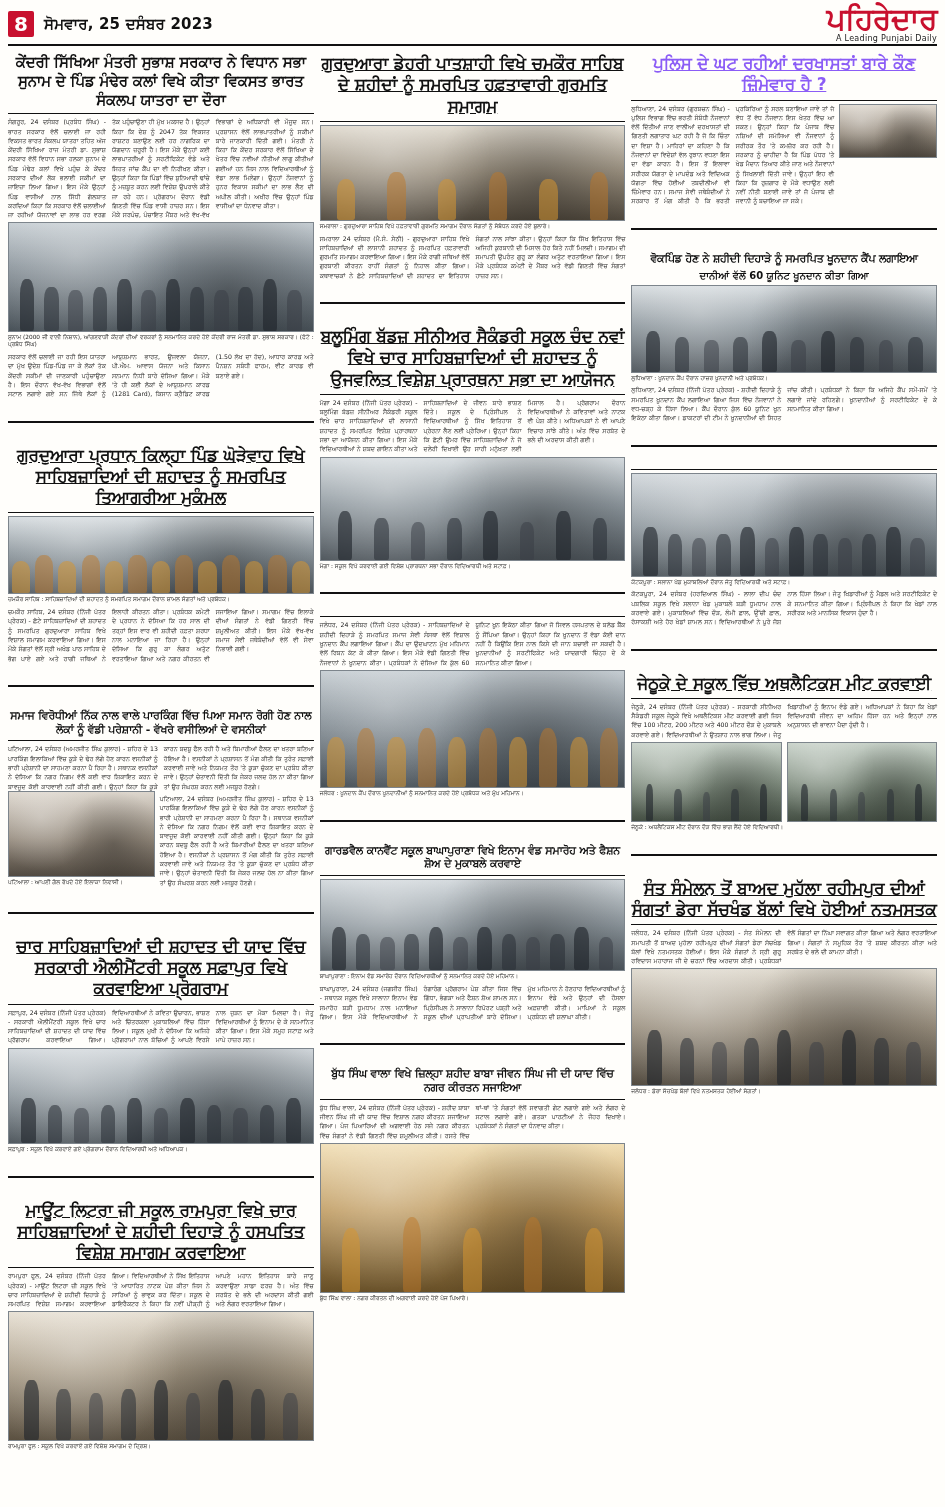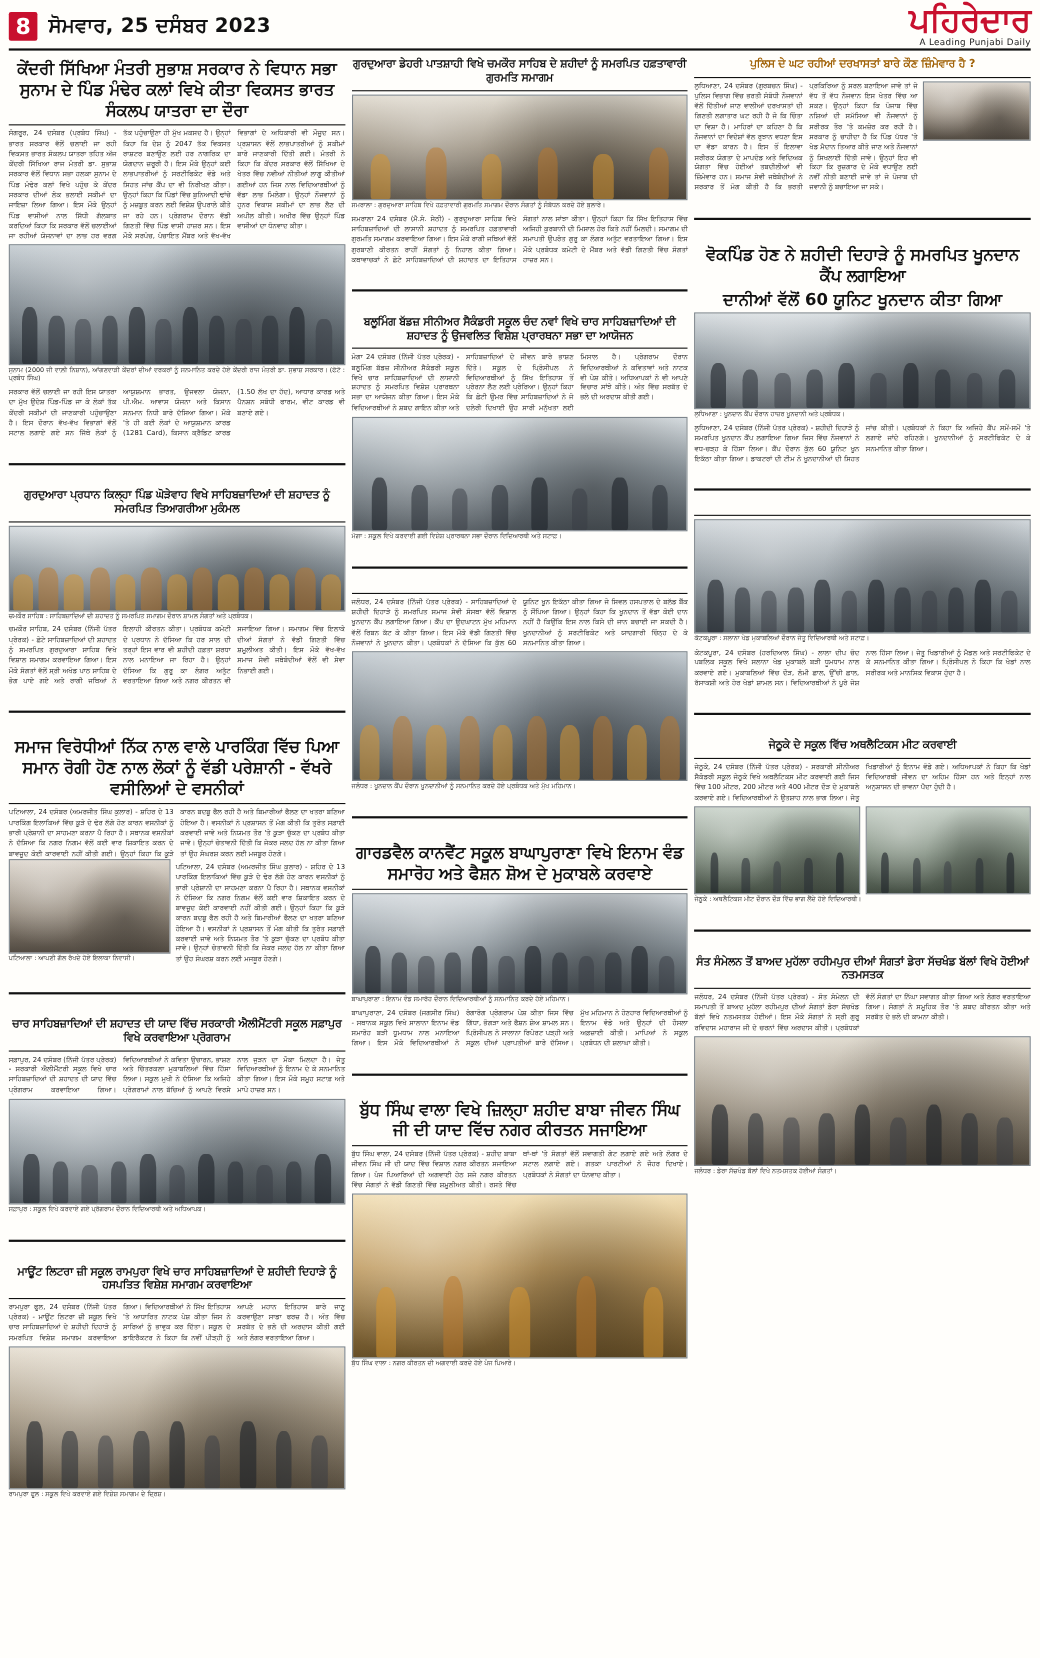"ਸੋਮਵਾਰ, 25 ਦਸੰਬਰ 2023" .date-line { font-size: 18px -> 15px }
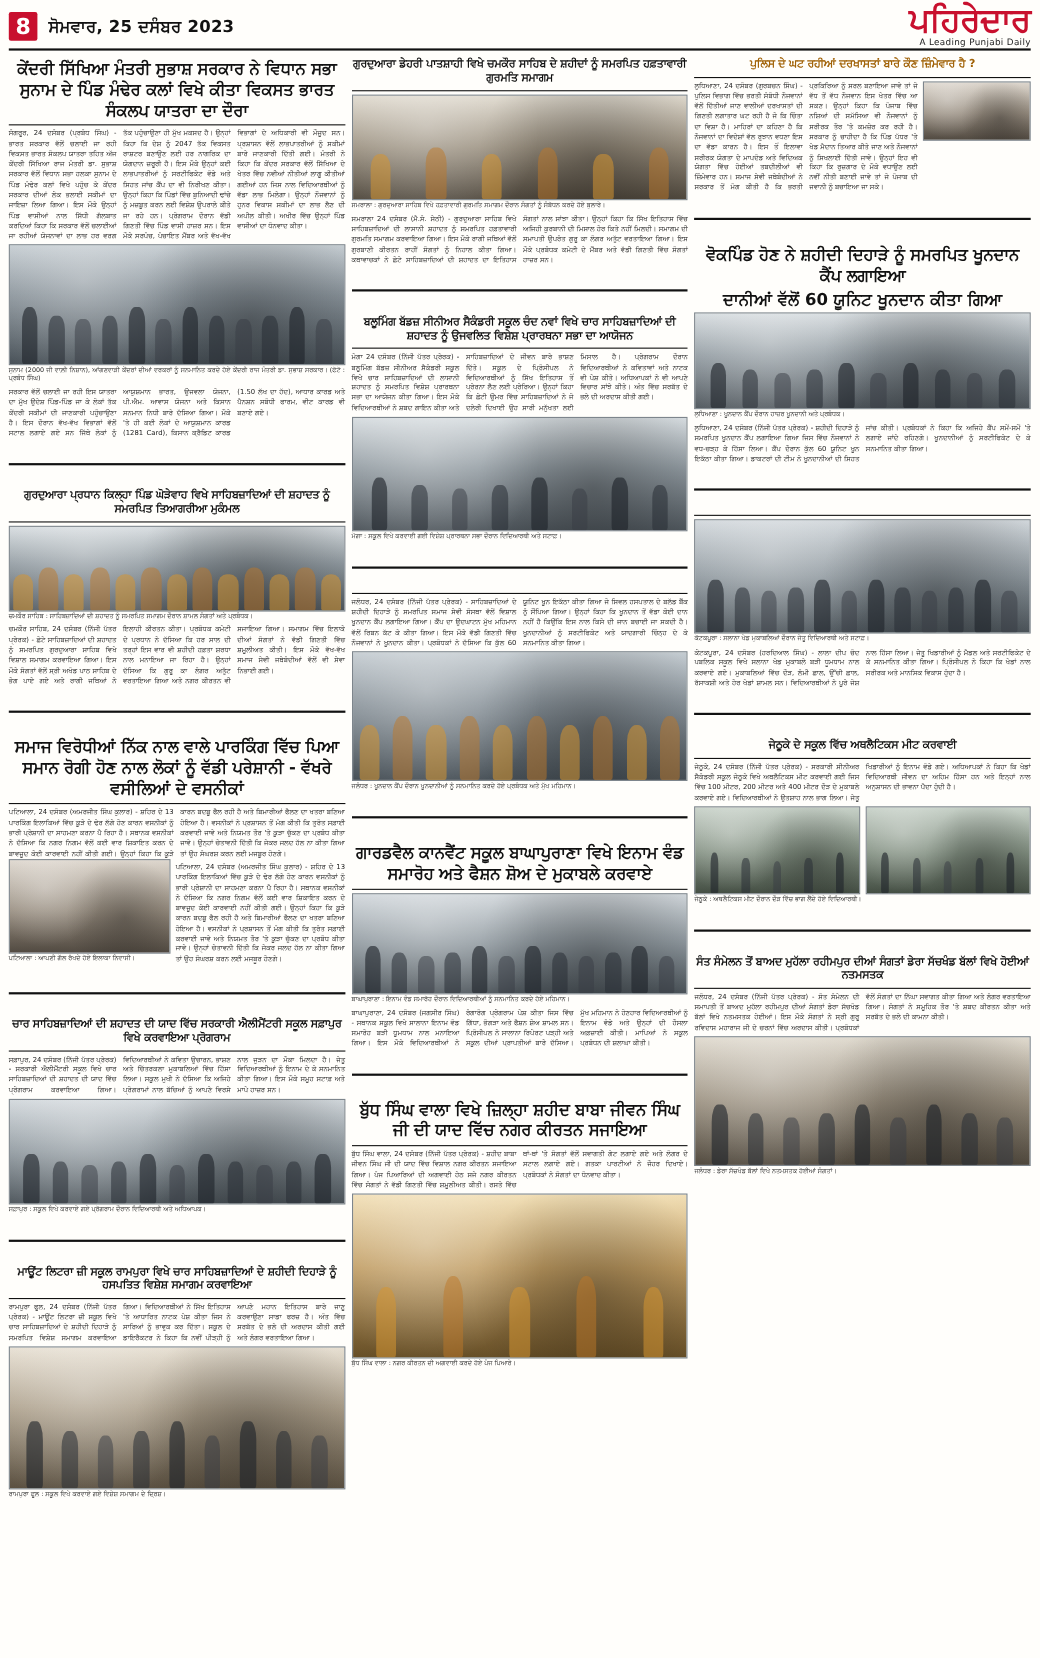"ਗੁਰਦੁਆਰਾ ਡੇਹਰੀ ਪਾਤਸ਼ਾਹੀ ਵਿਖੇ ਚਮਕੌਰ" h2.headline.sm { font-size: 10px -> 17px; text-decoration: none -> underline }
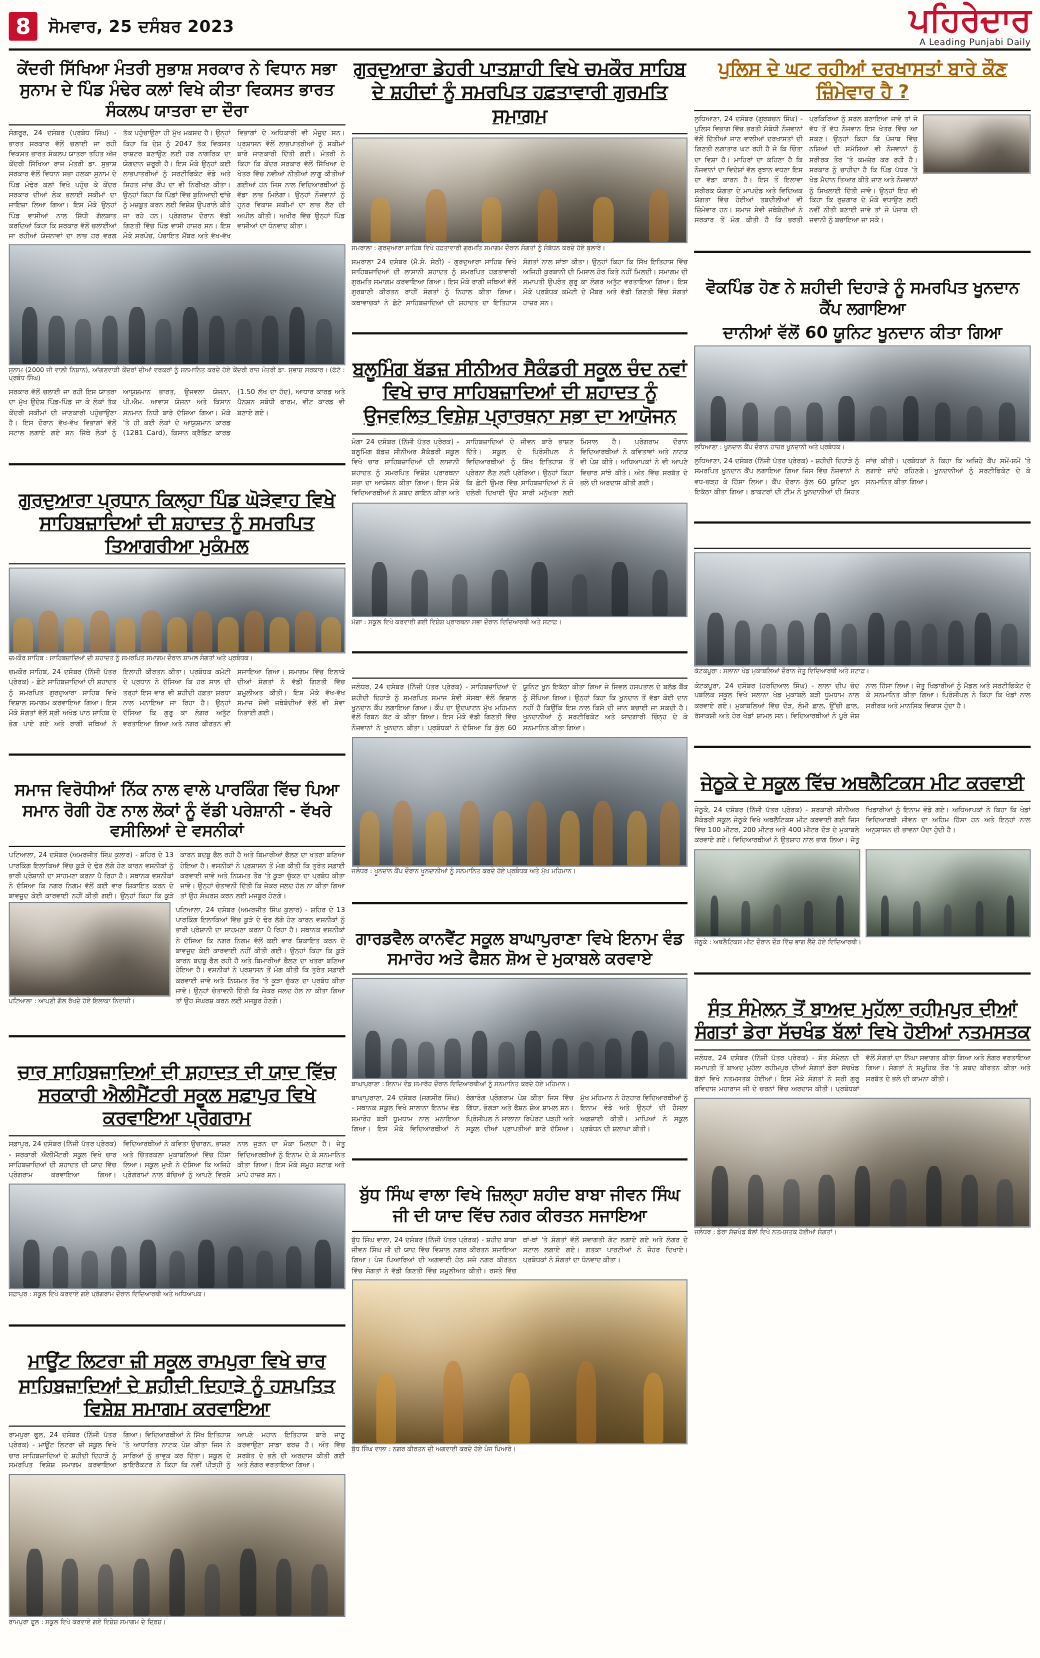"ਪੁਲਿਸ ਦੇ ਘਟ ਰਹੀਆਂ ਦਰਖਾਸਤਾਂ" h2.headline.red { color: #a16207 -> #8b5cf6 }
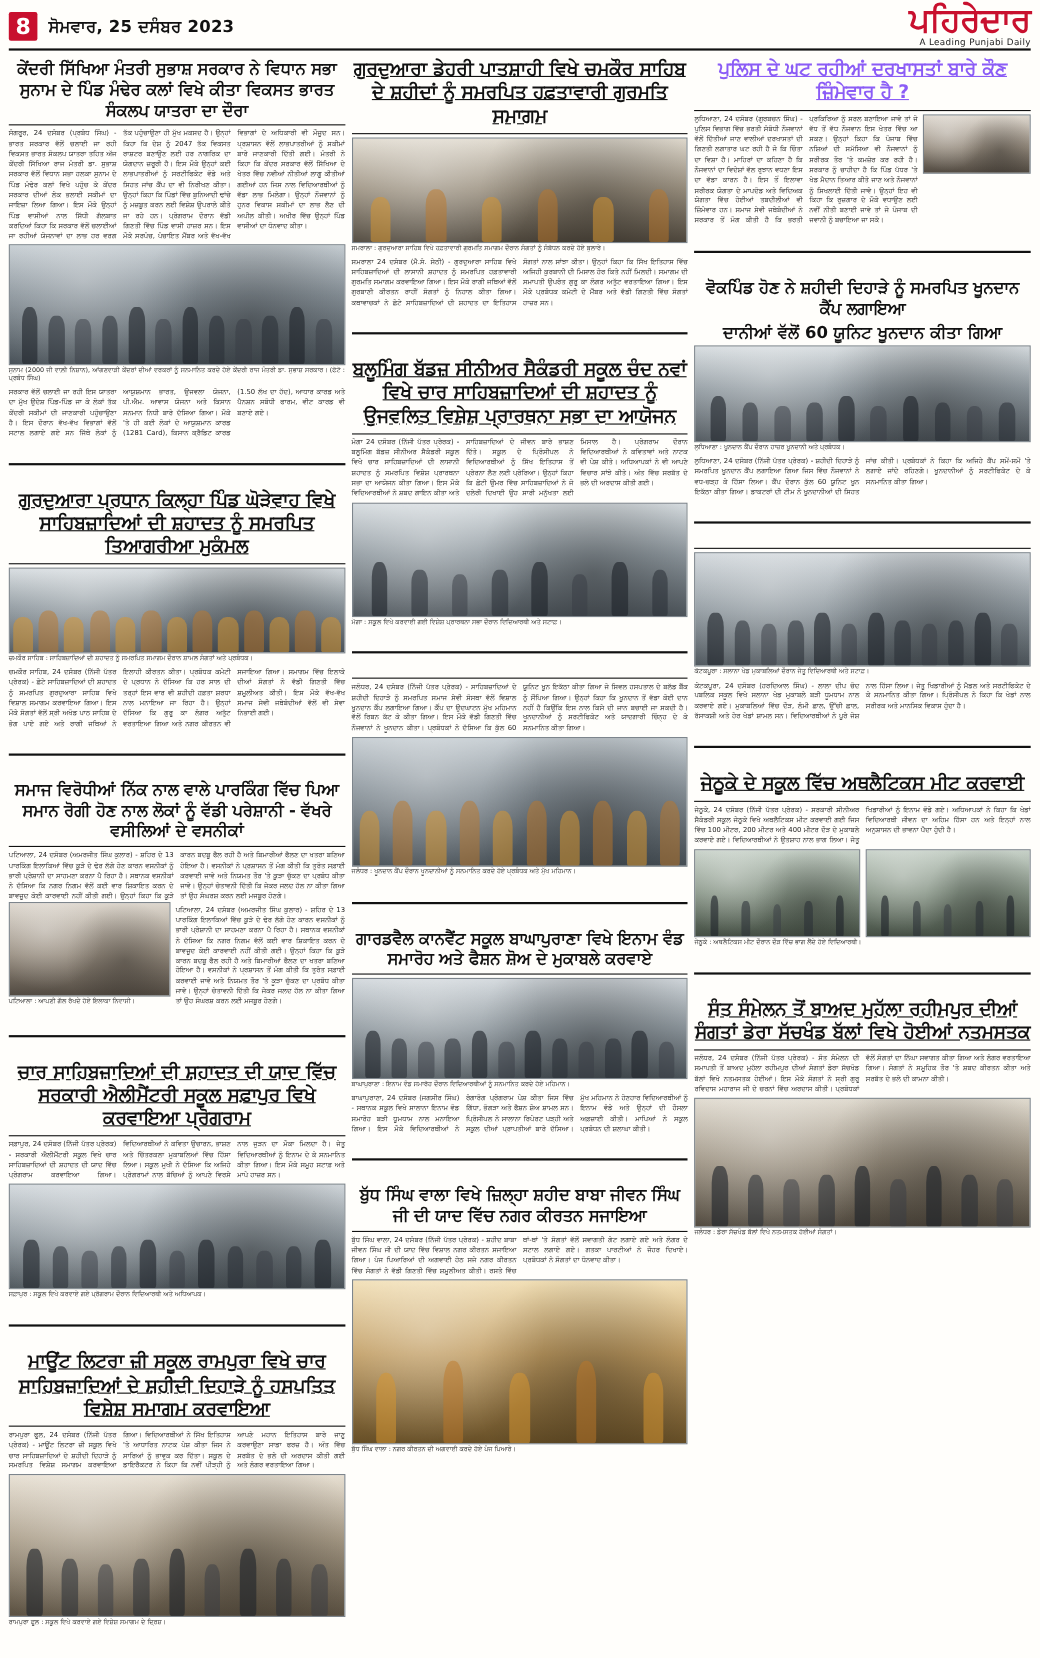"ਵੋਕਪਿੰਡ ਹੋਣ ਨੇ ਸ਼ਹੀਦੀ ਦਿਹਾੜੇ" h2.headline.xs { font-size: 15px -> 11px }
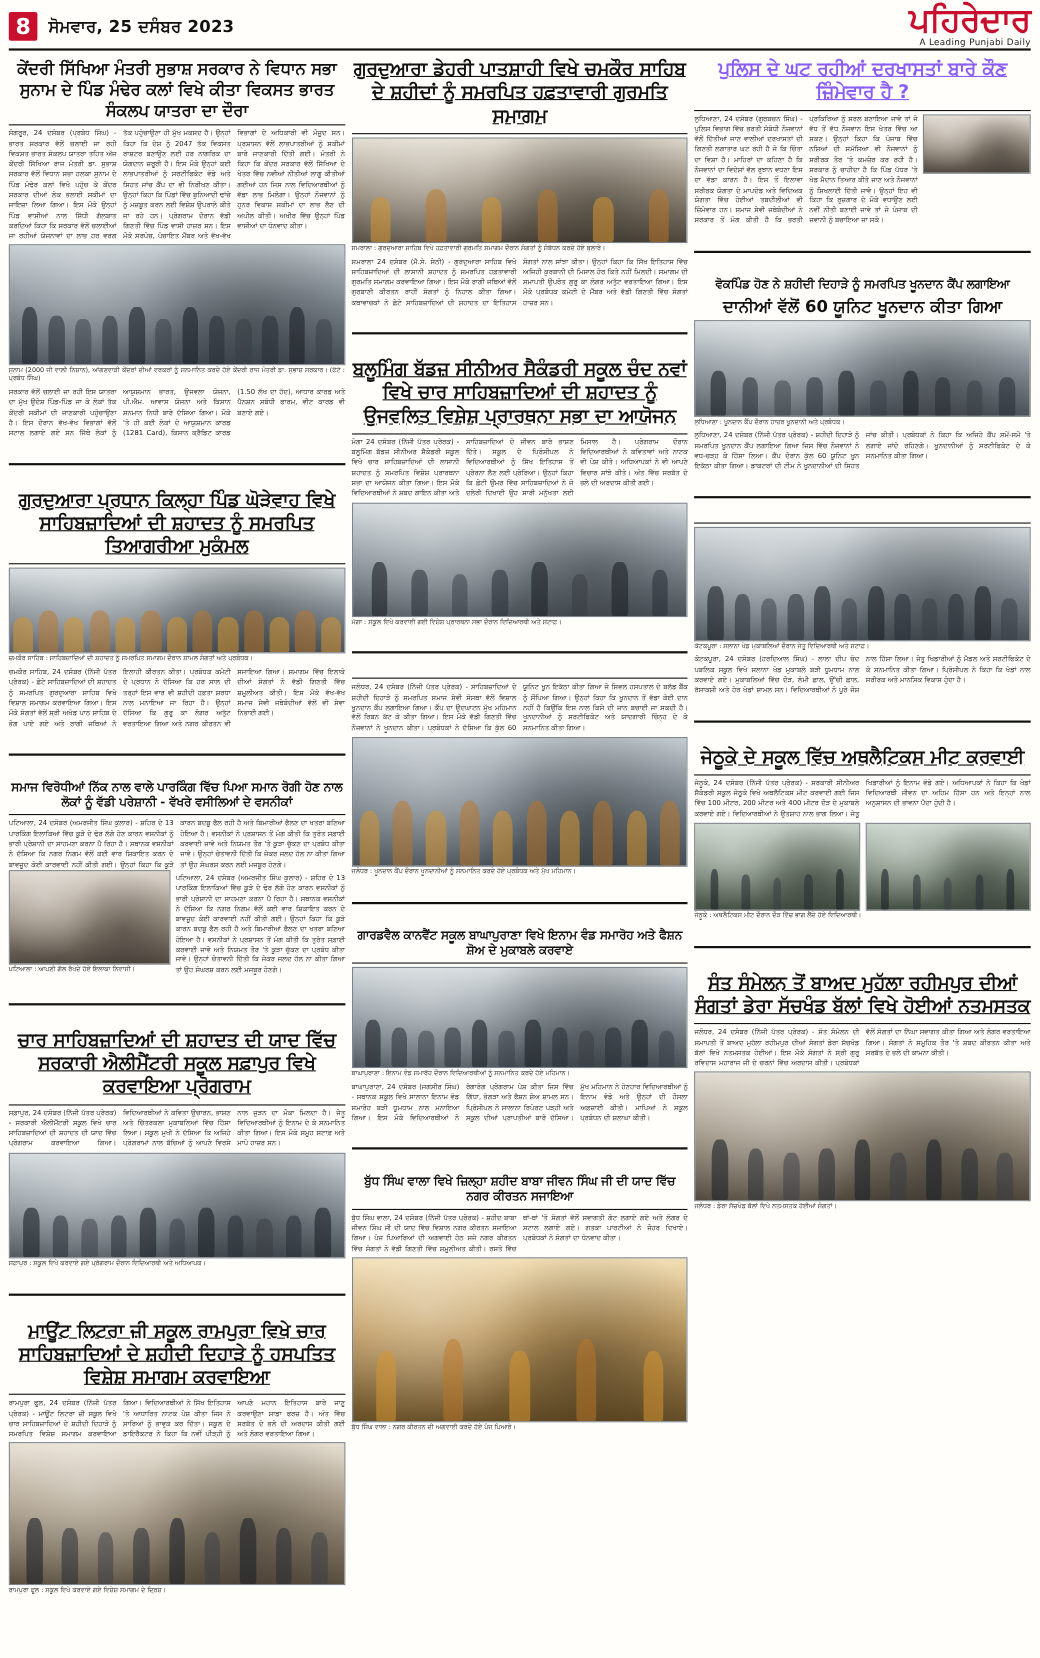"ਦਾਨੀਆਂ ਵੱਲੋਂ 60 ਯੂਨਿਟ ਖੂਨਦਾਨ" .subhead { font-size: 15px -> 10px }
